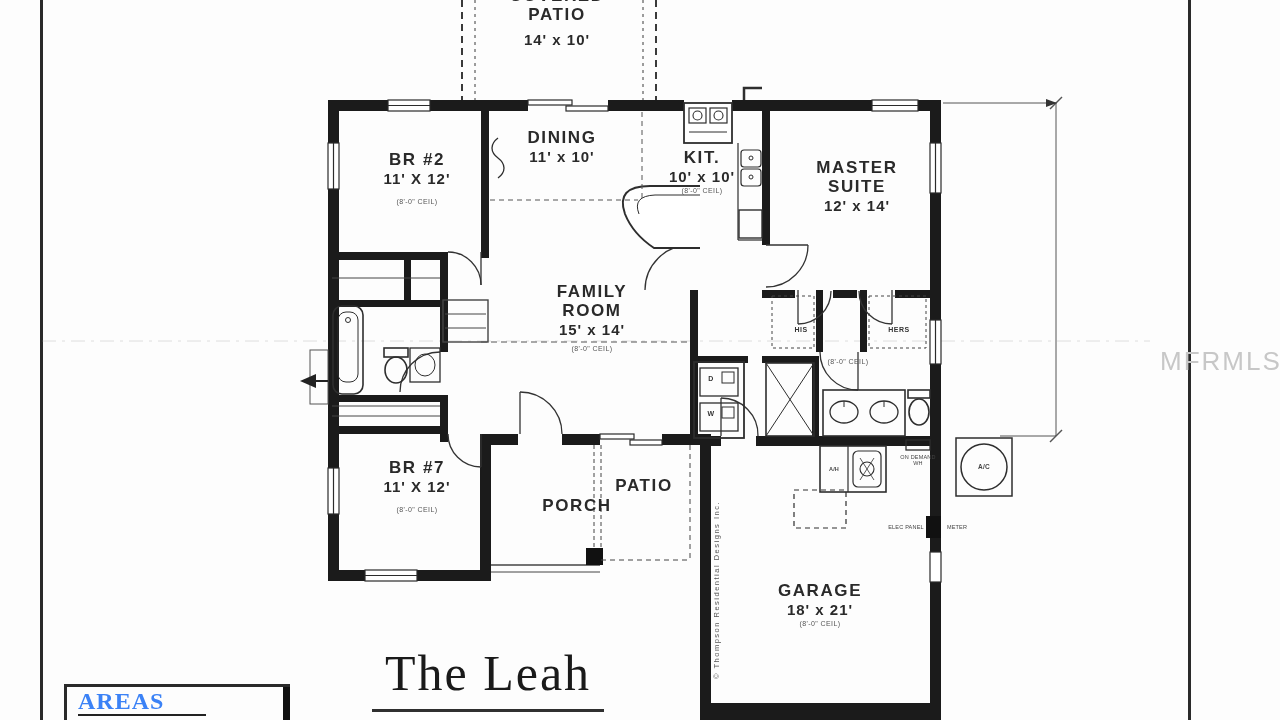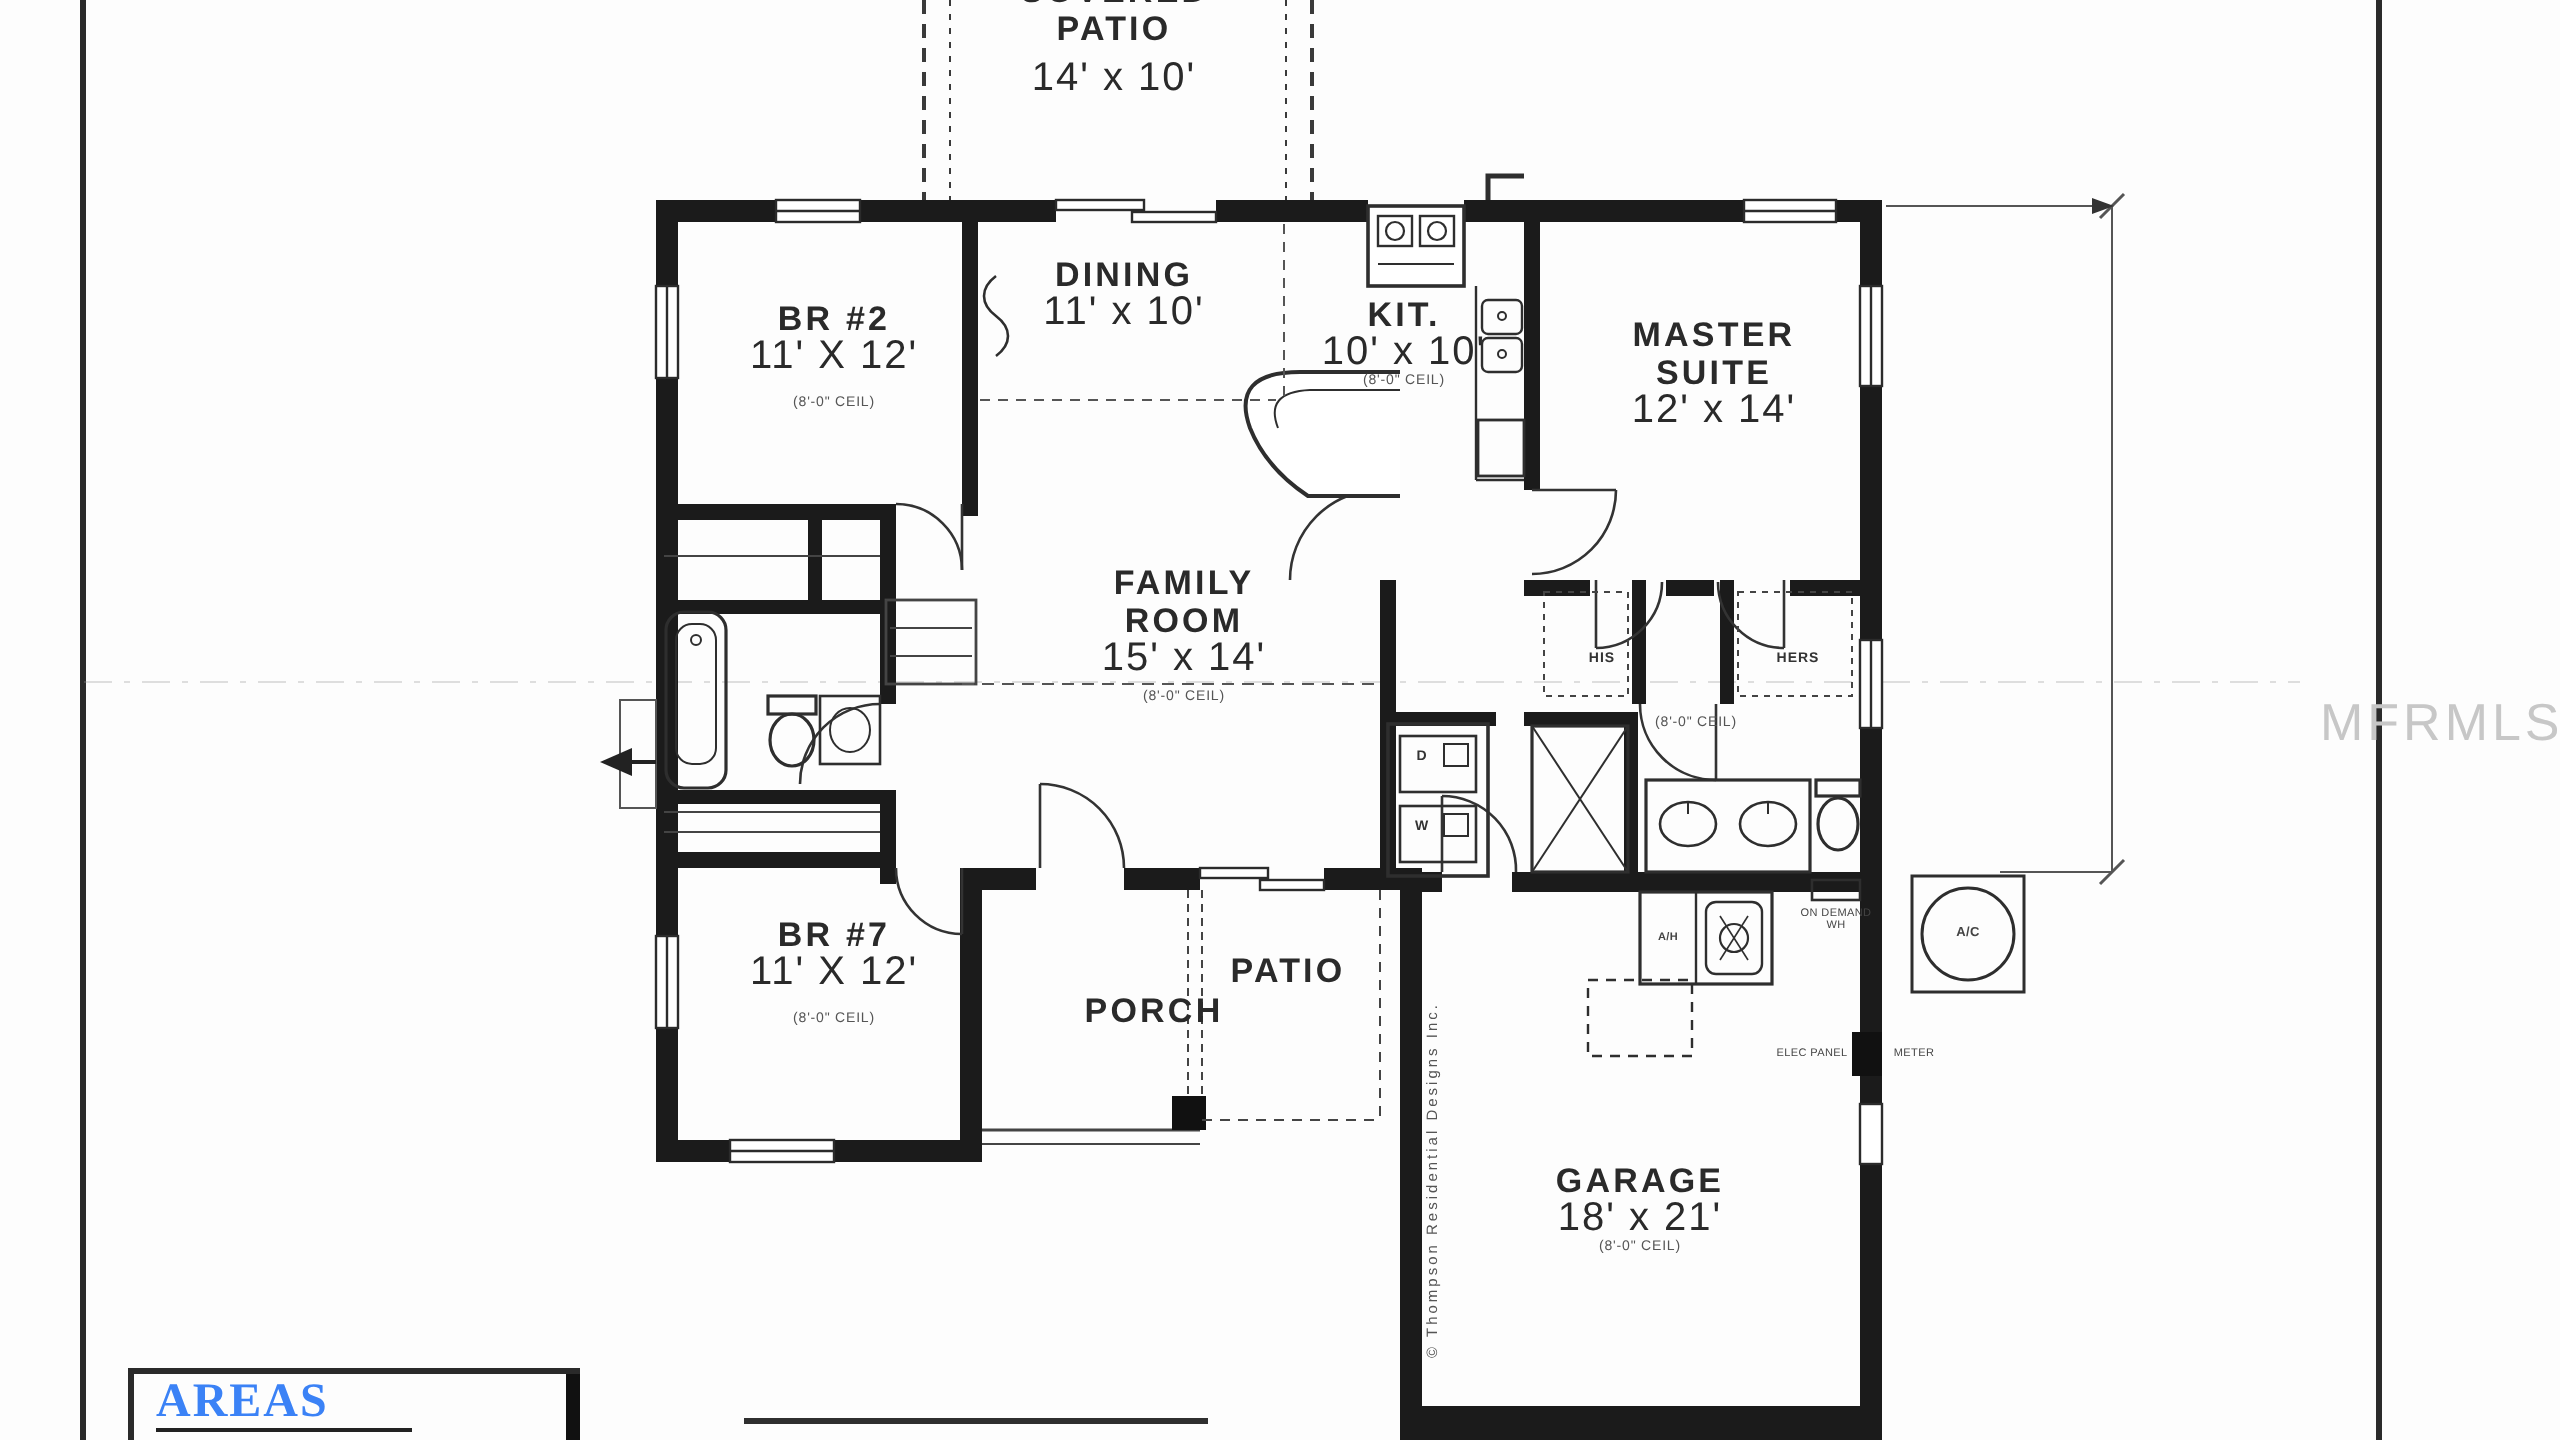"14' x 10'" .rdims { font-size: 20px -> 15px; font-weight: 400 -> 700 }
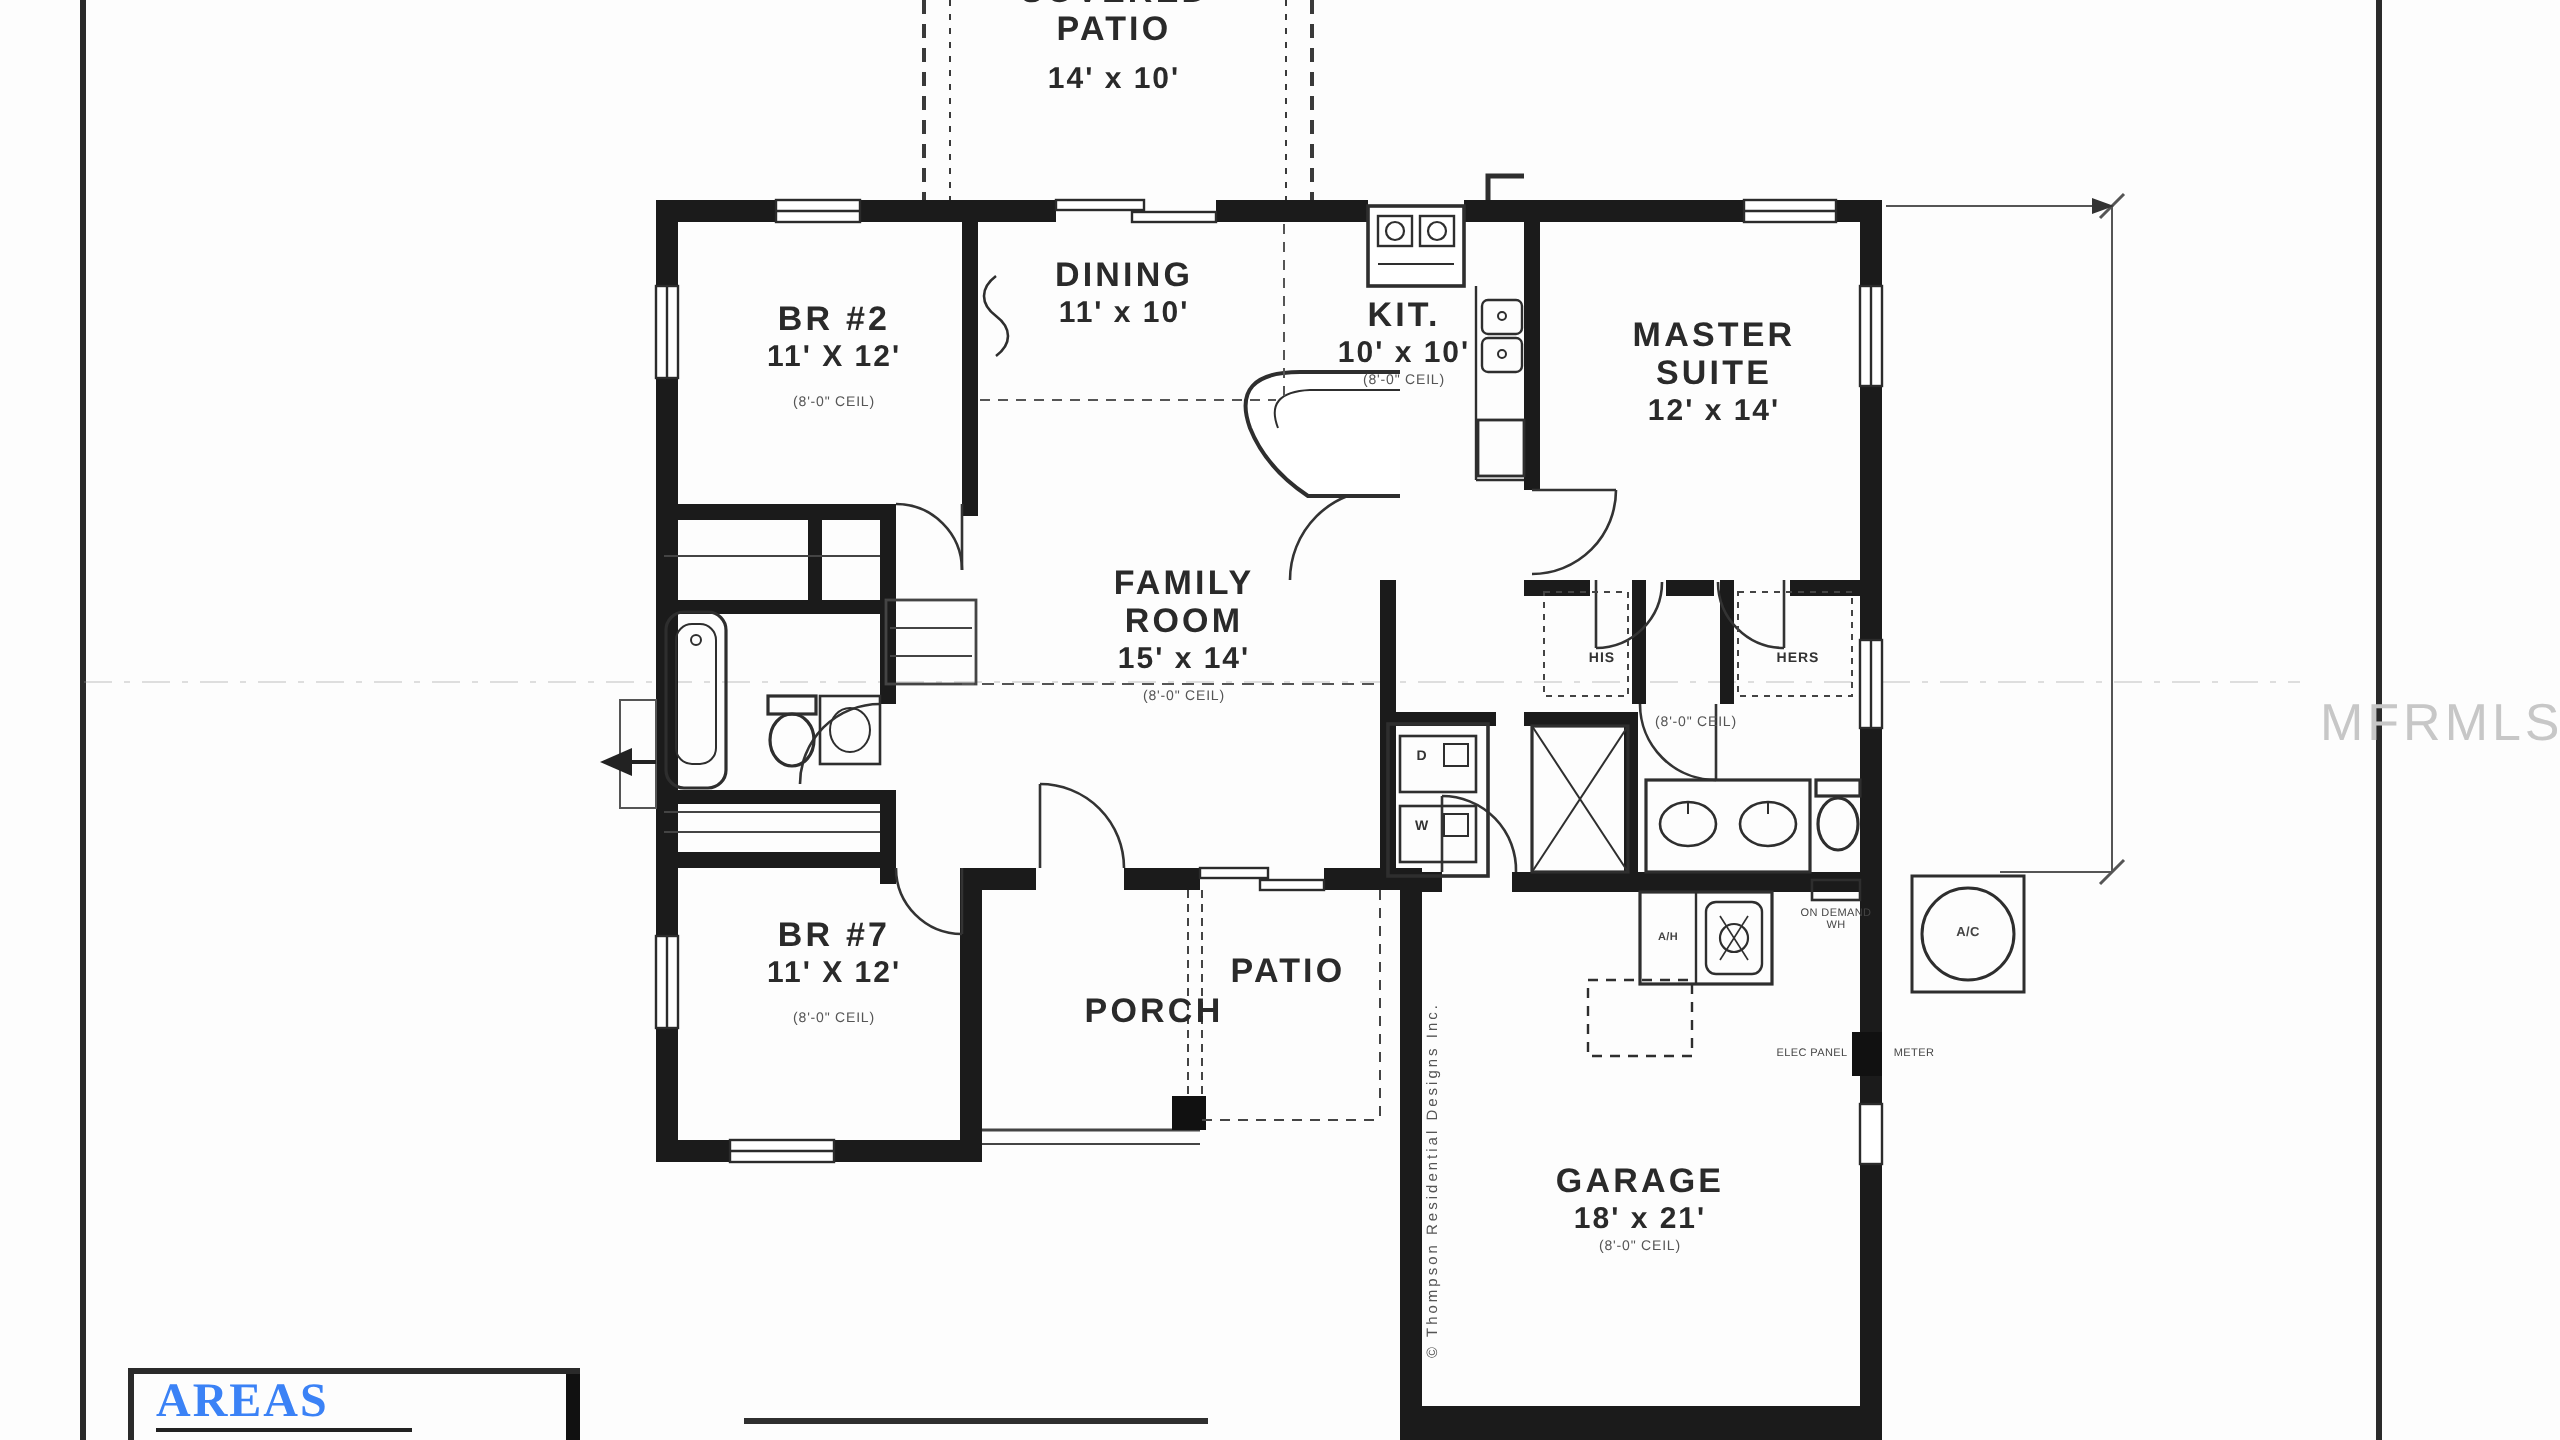"The Leah" div.title { html: none -> <div>The Leah</div> }
